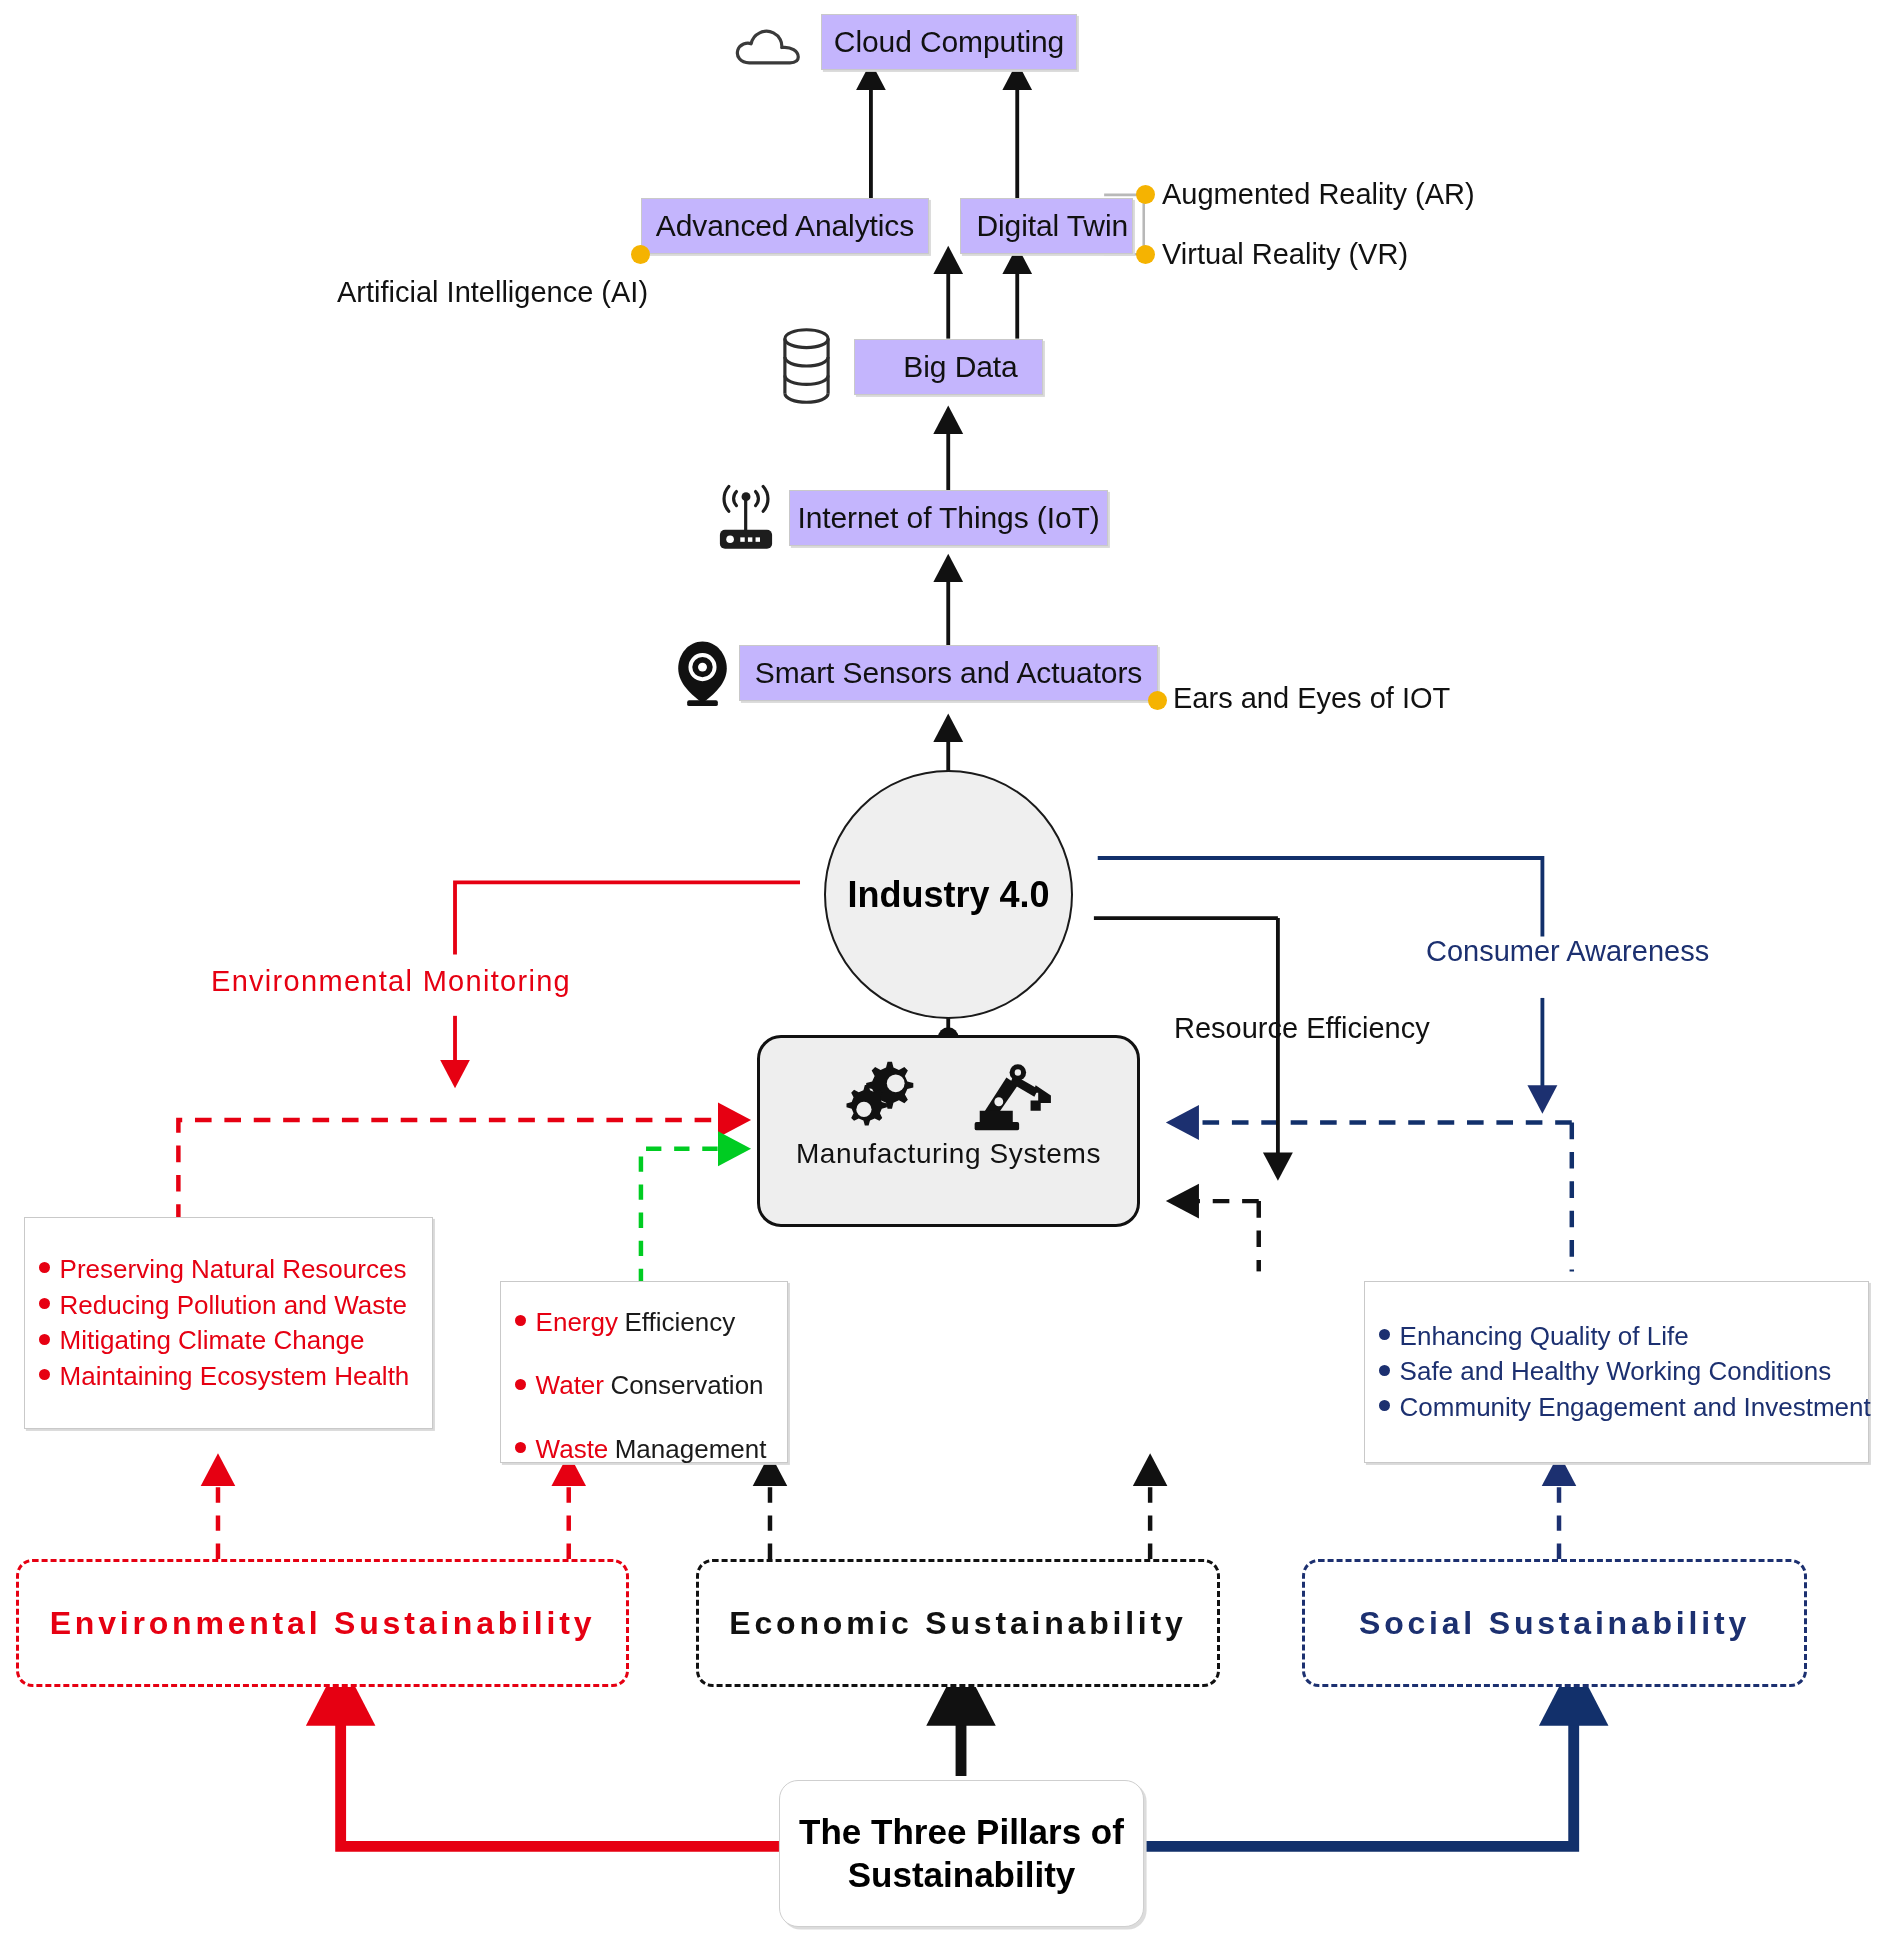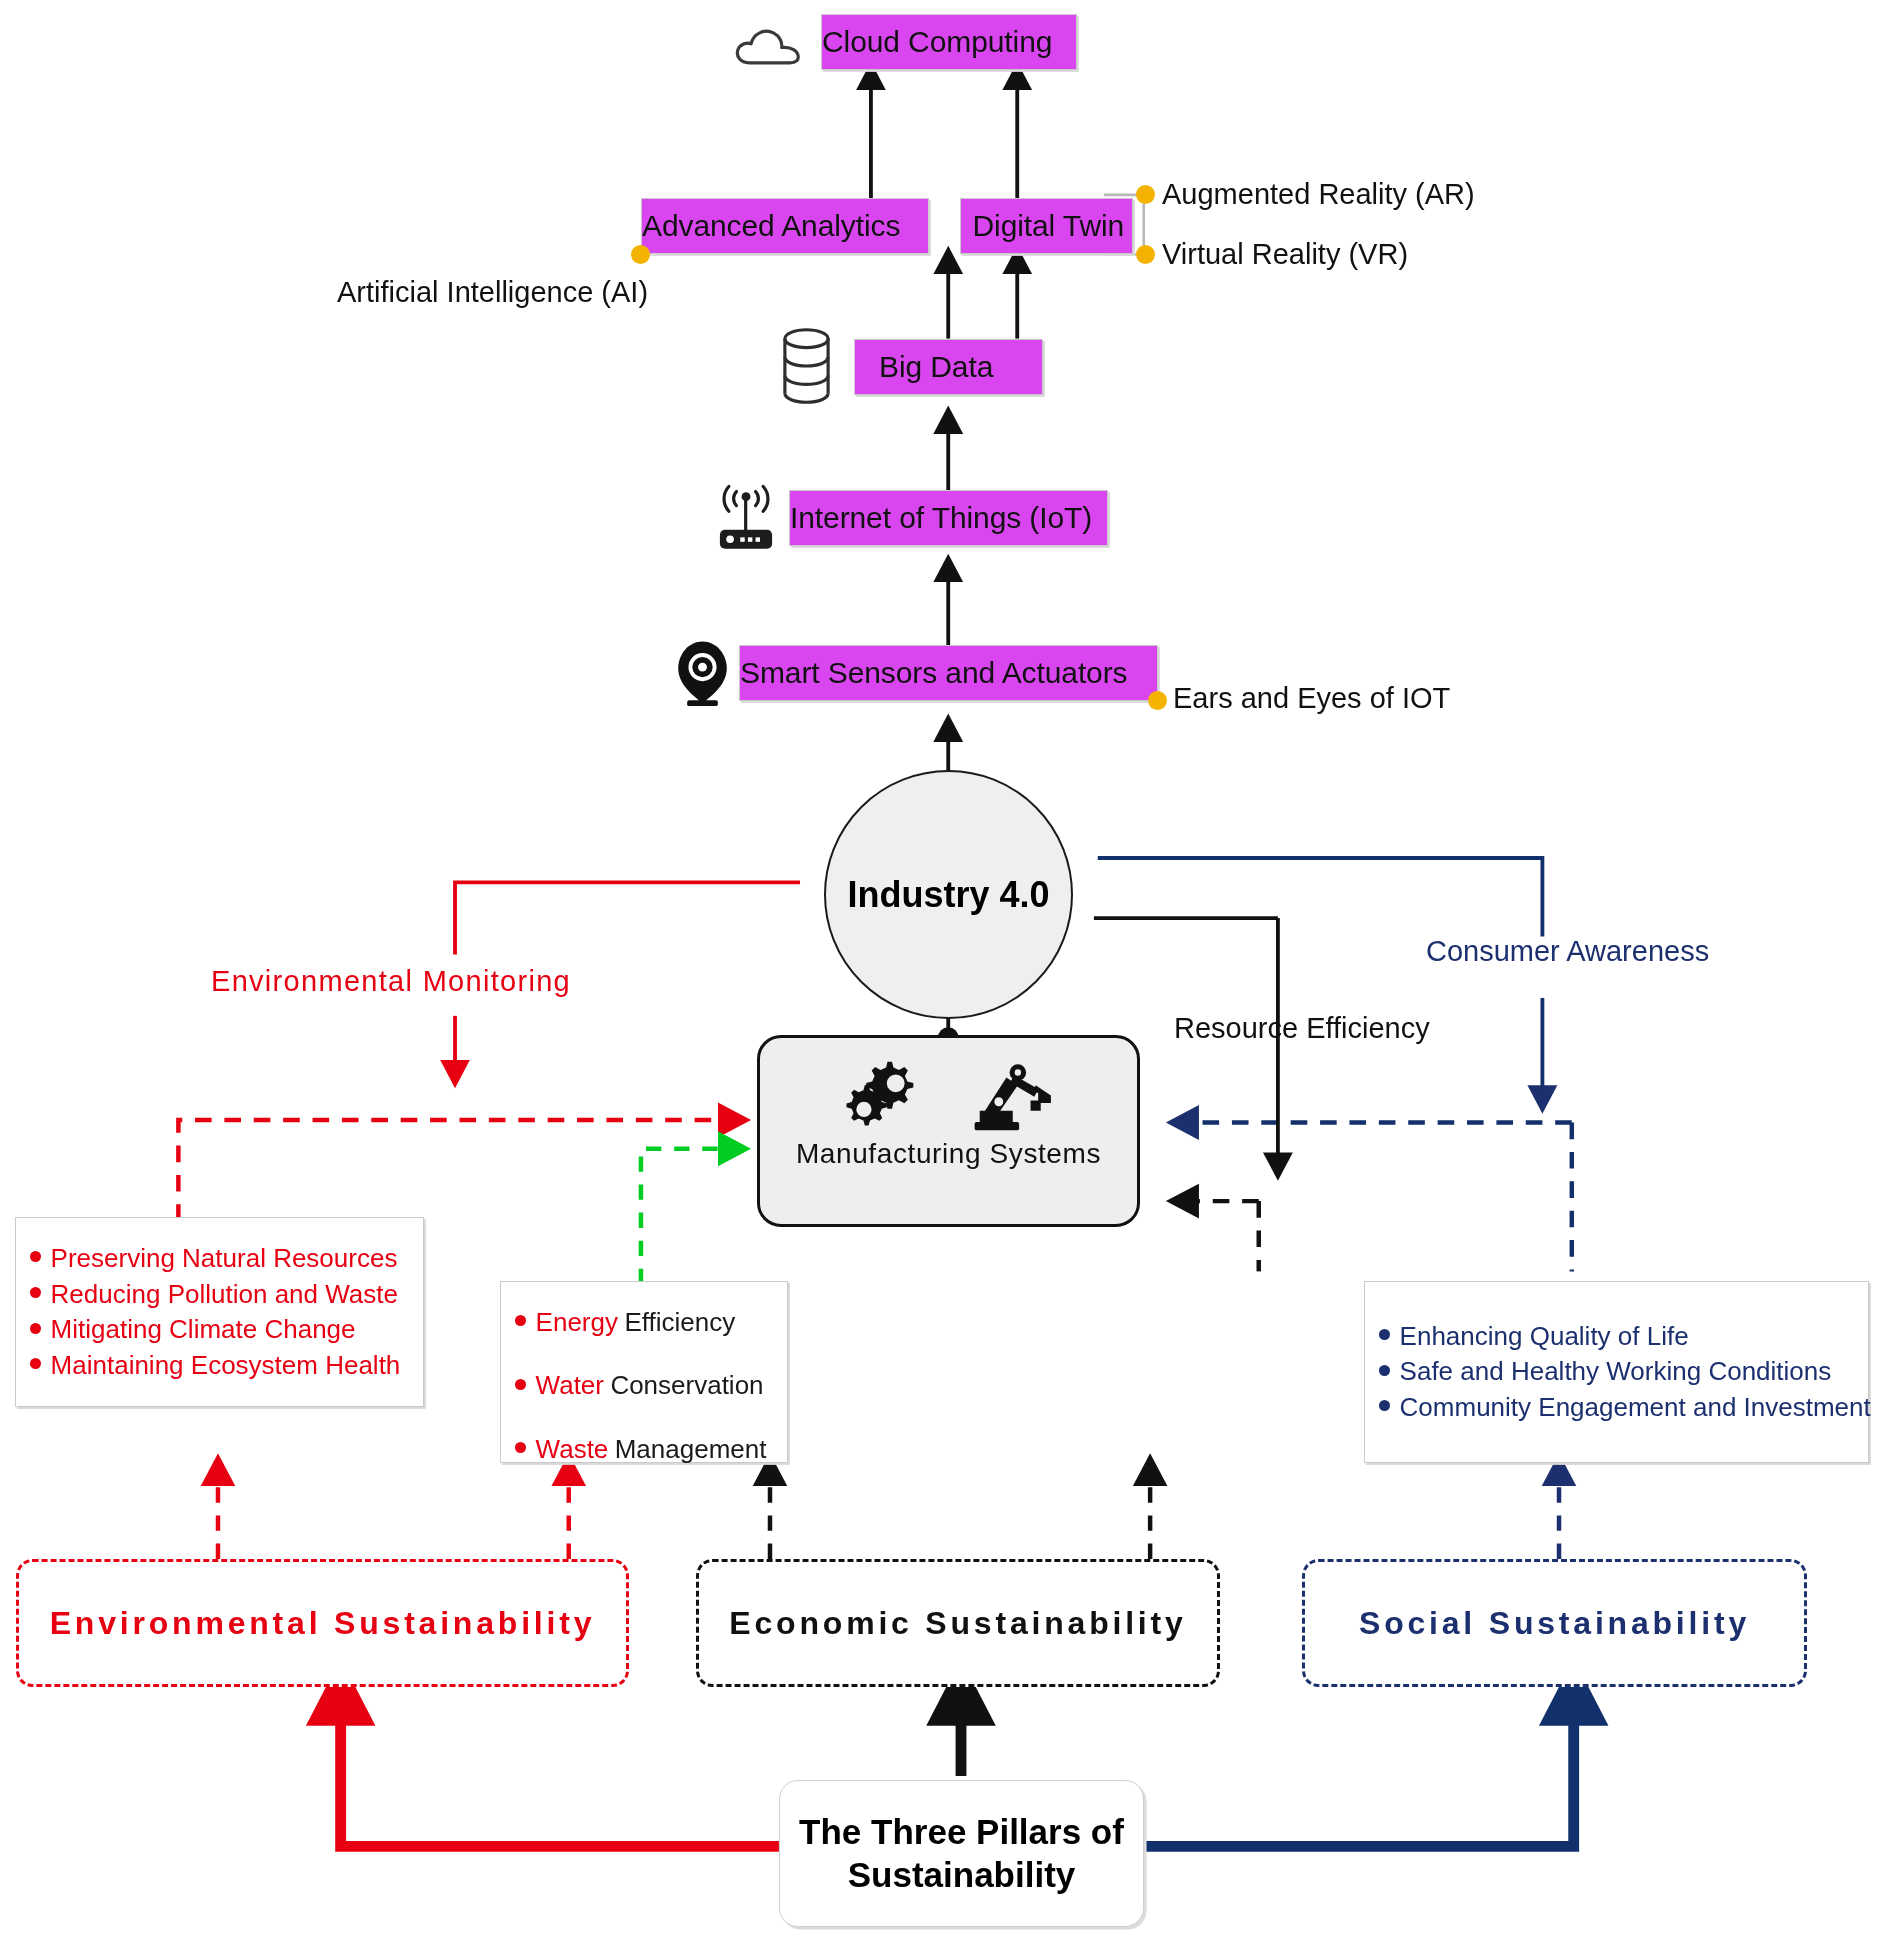"Cloud Computing" .node { background: #d946ef -> #c4b5fd; justify-content: none -> center }
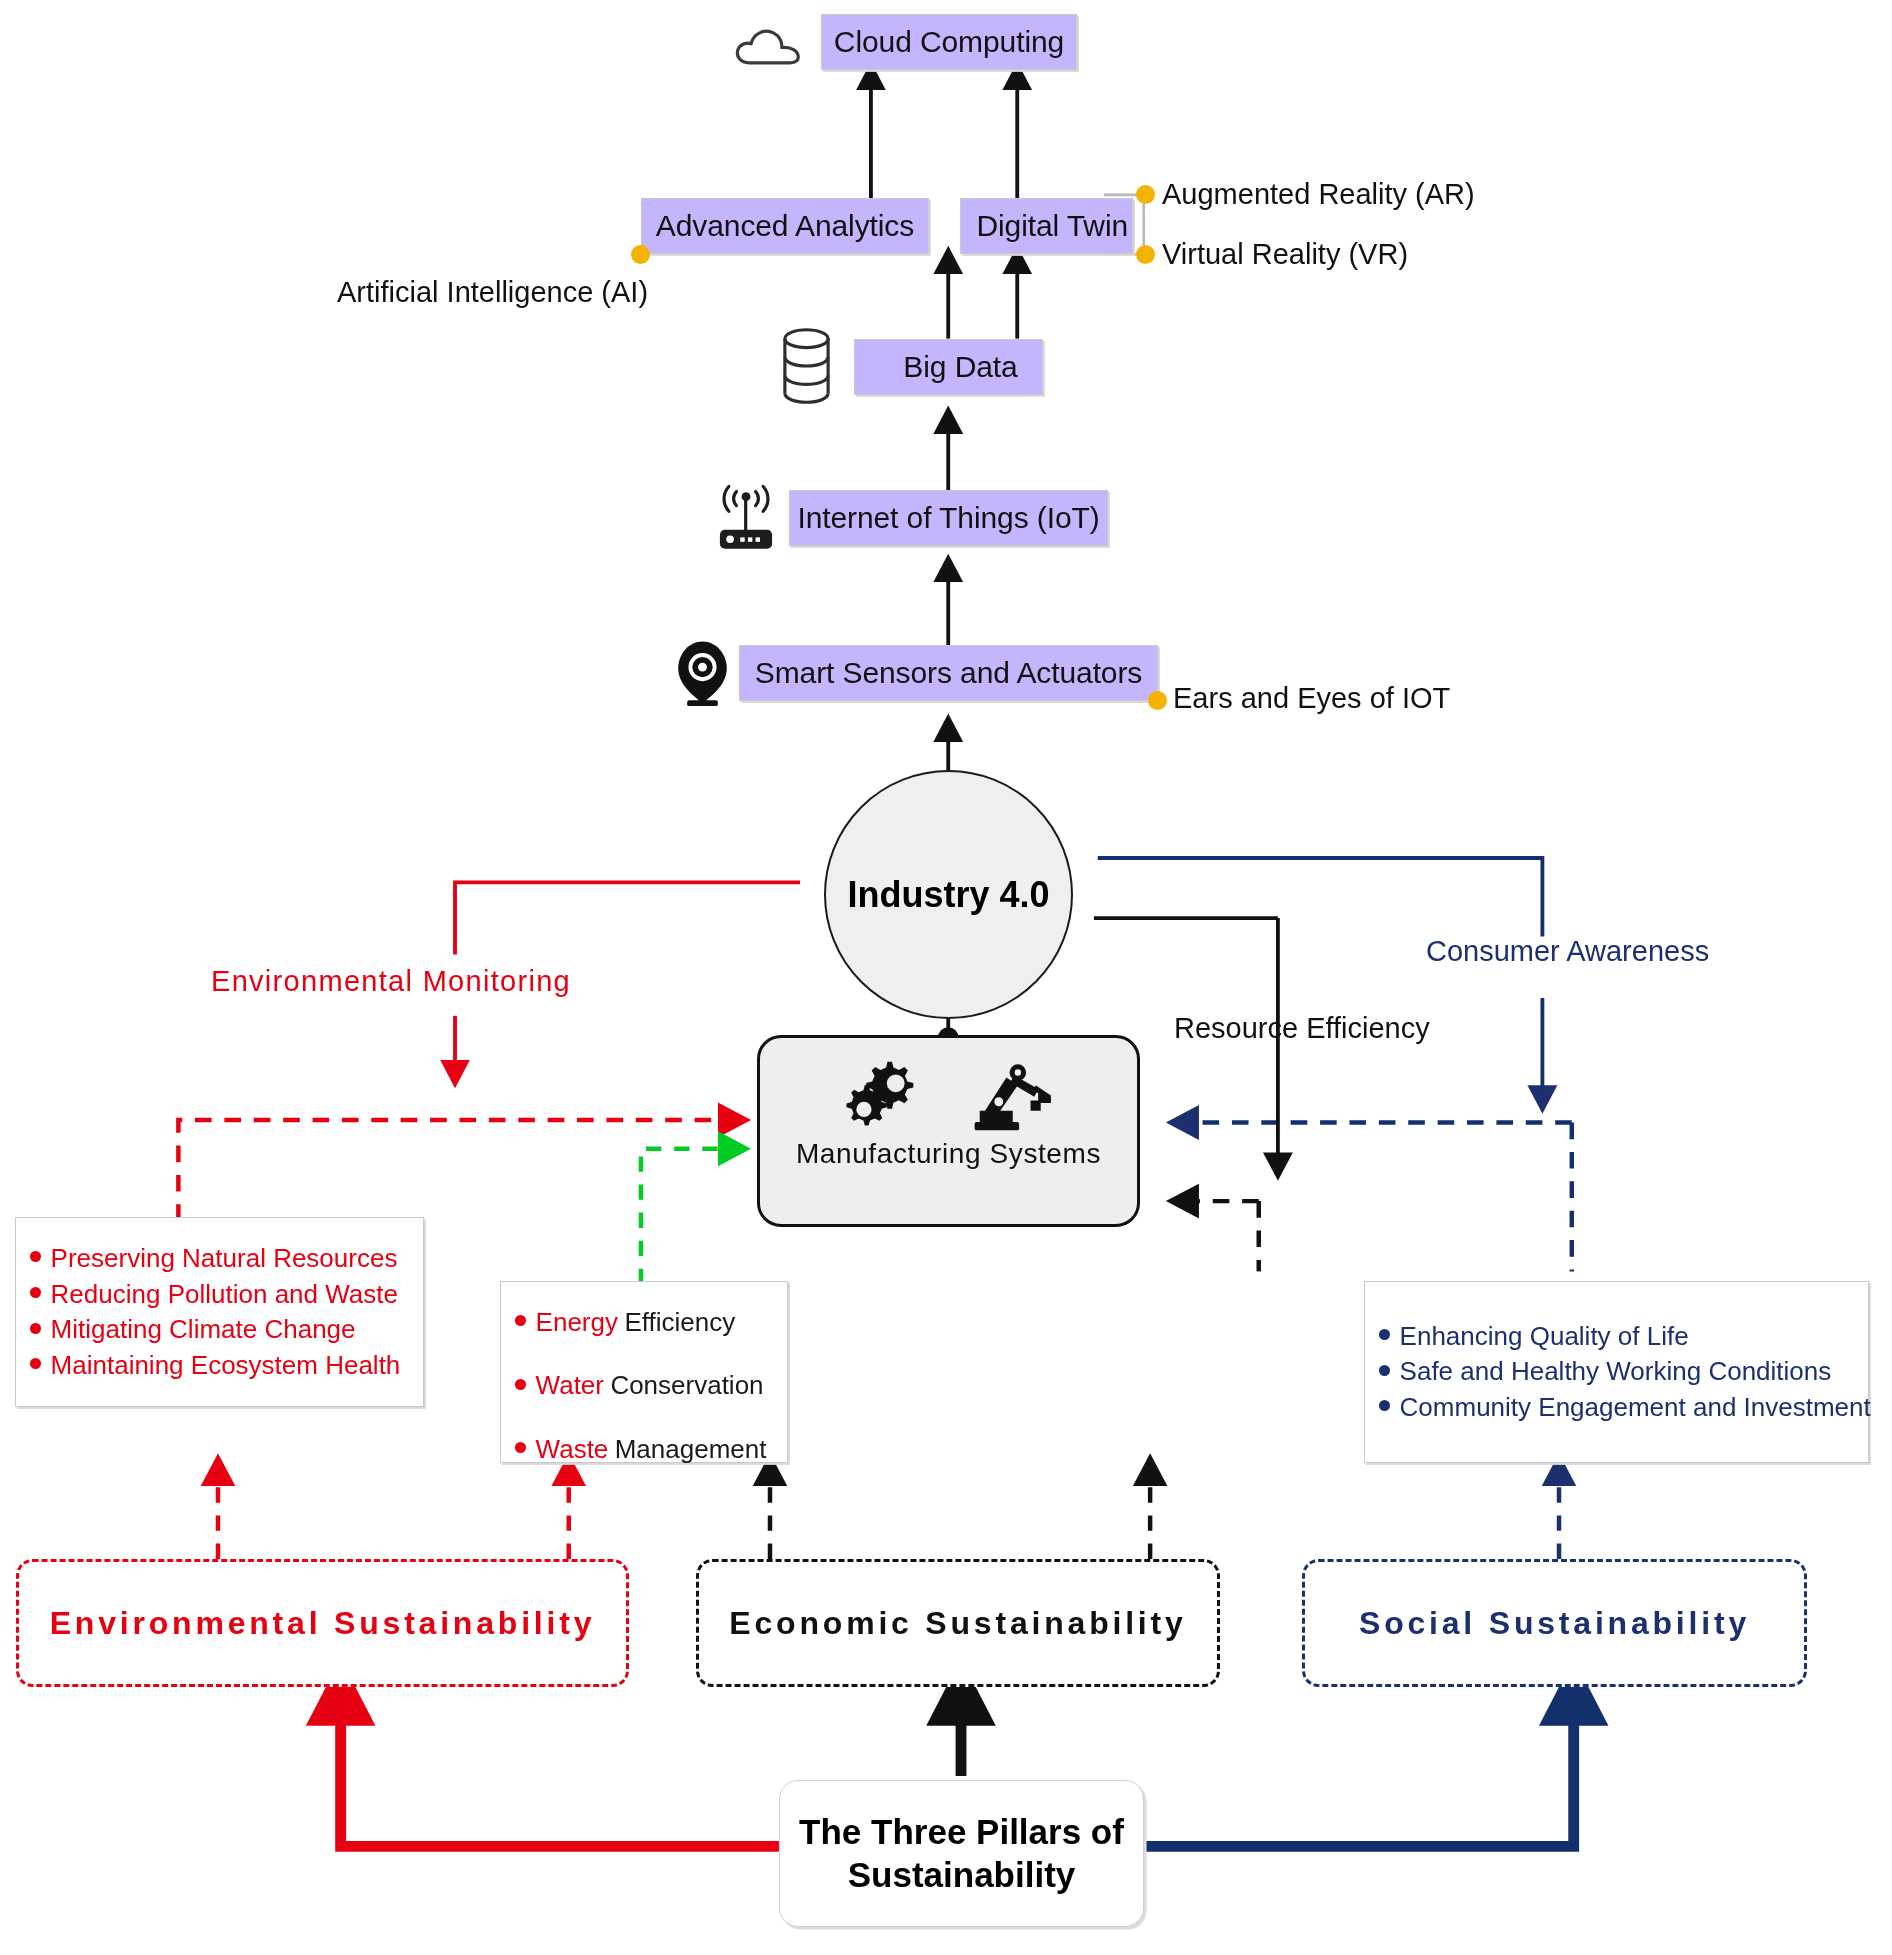"Preserving Natural Resources" div.listbox { height: 190px -> 212px; left: 15px -> 24px }
